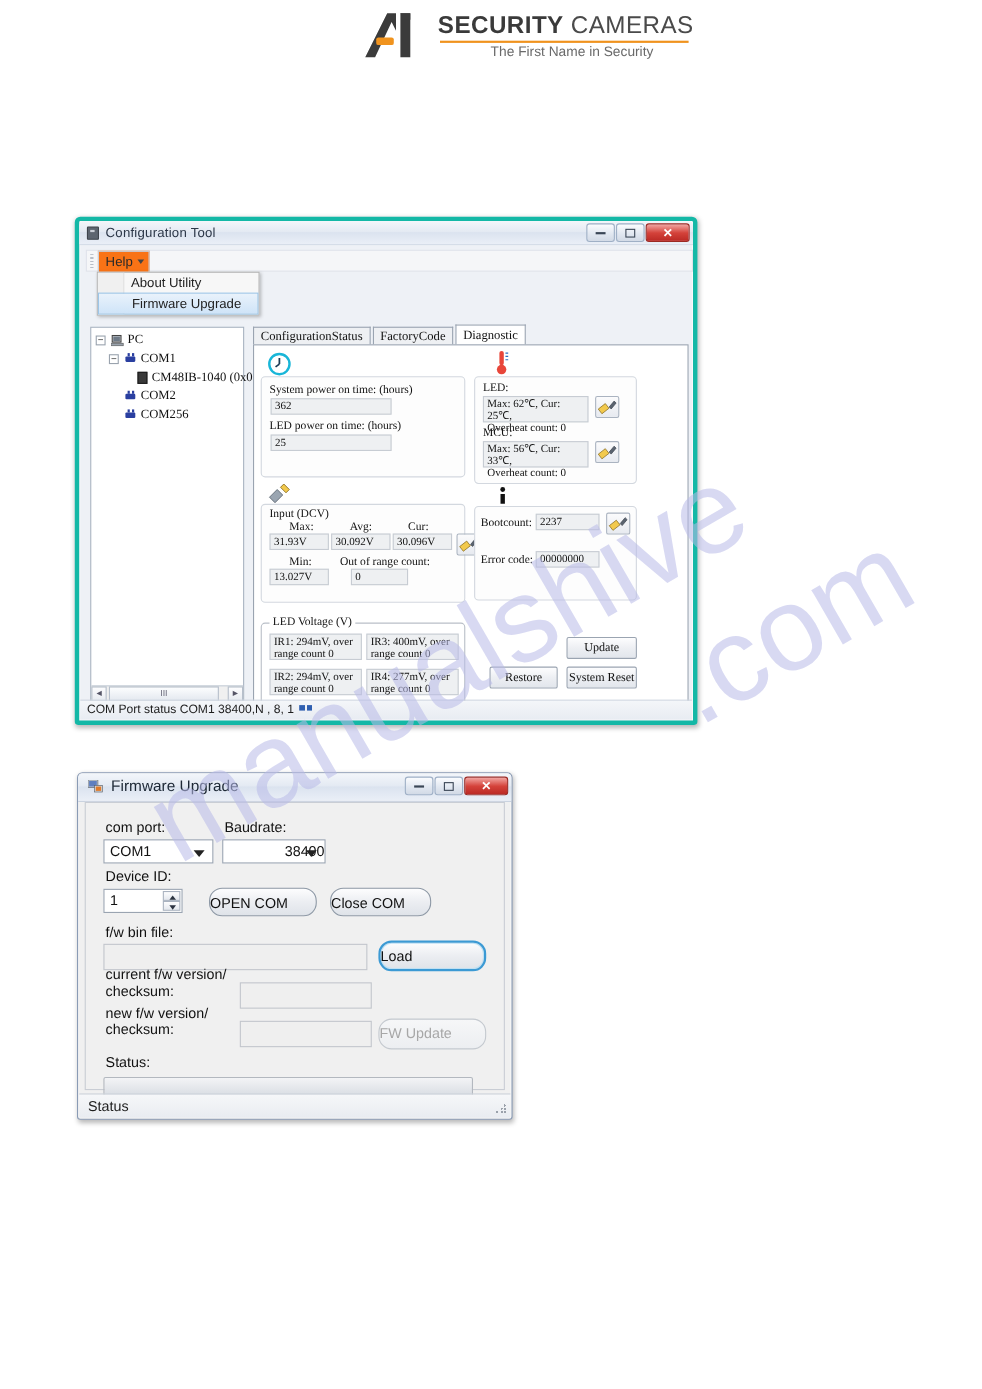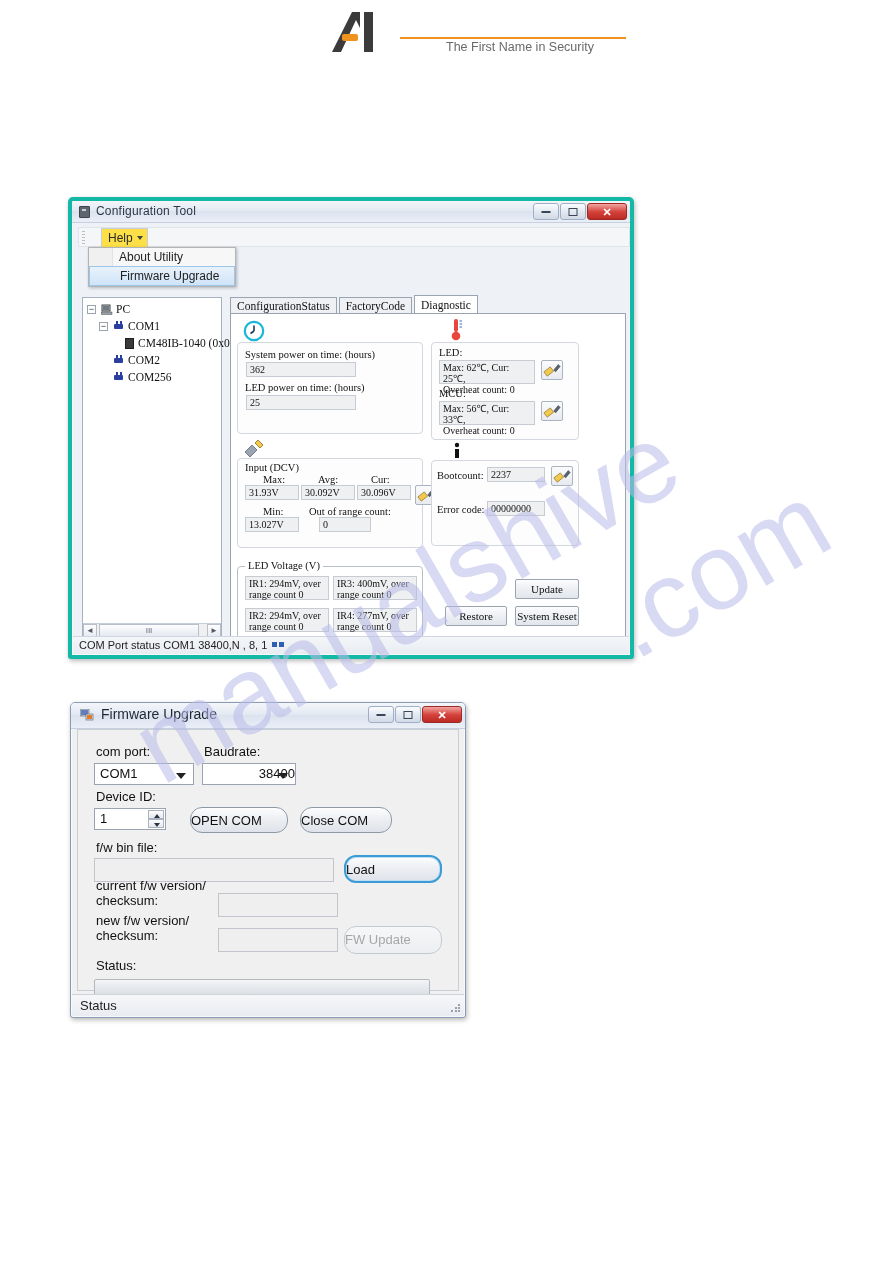"SECURITY CAMERAS" div.logo-title { html: none -> <div> <b>SECURITY</b><span>&nbsp;</span><span>CAMERAS</span> </div> }
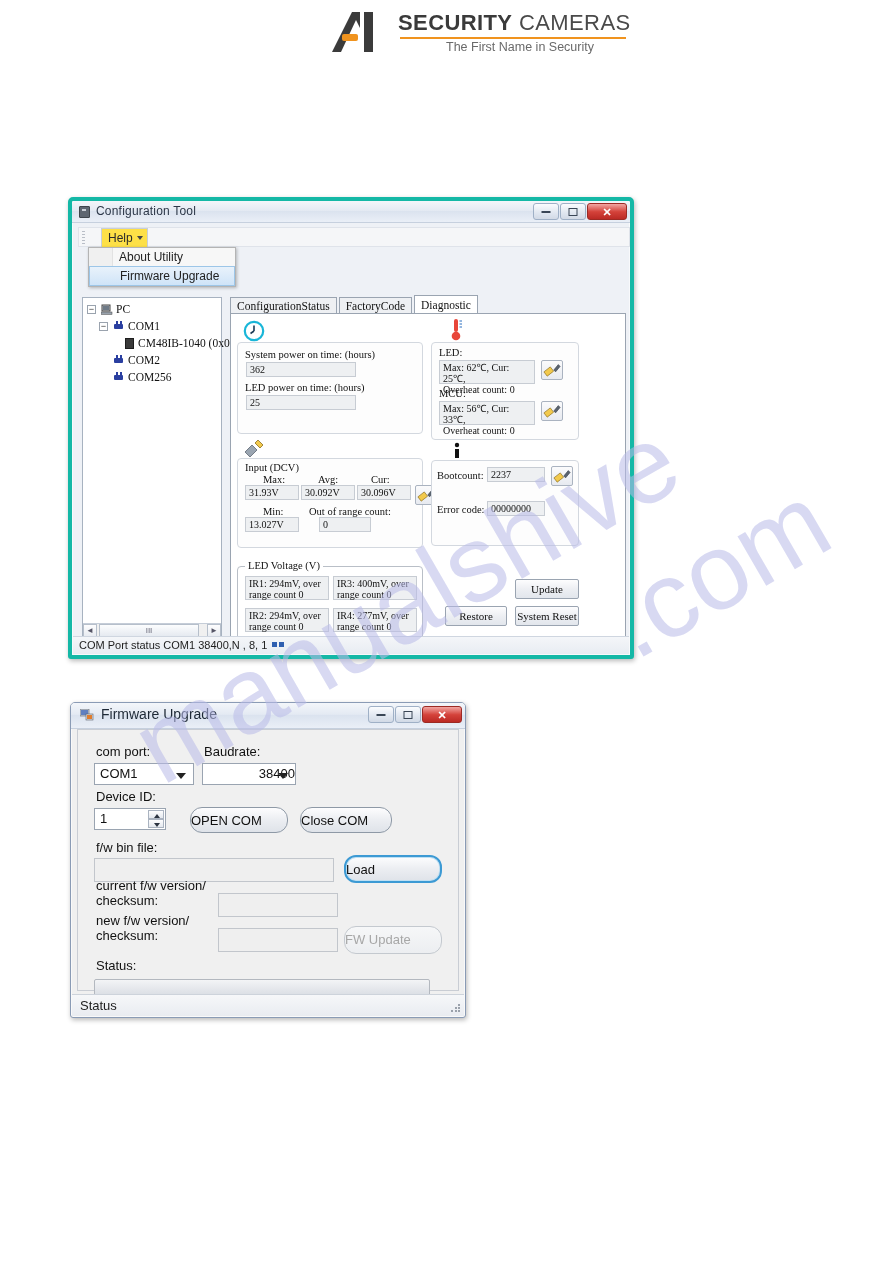"Help" .menu-help { background: #fde047 -> #f97316; margin-left: 12px -> none }
